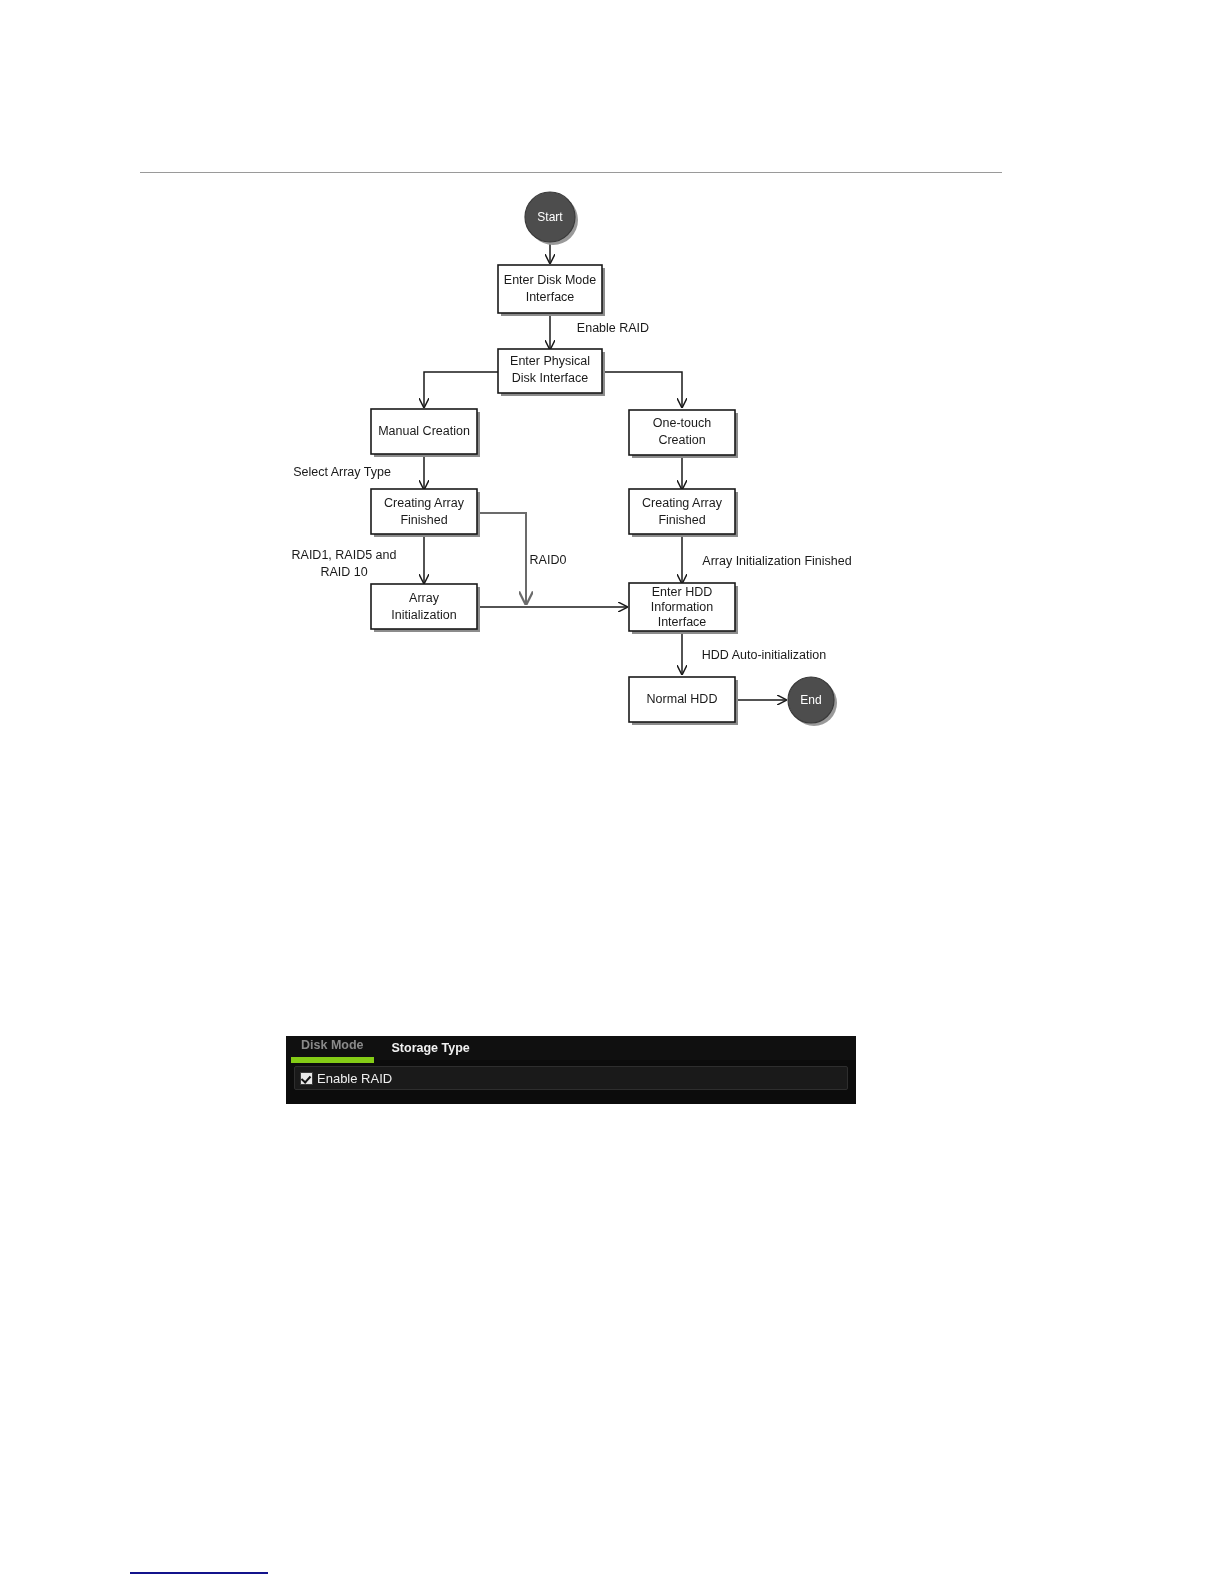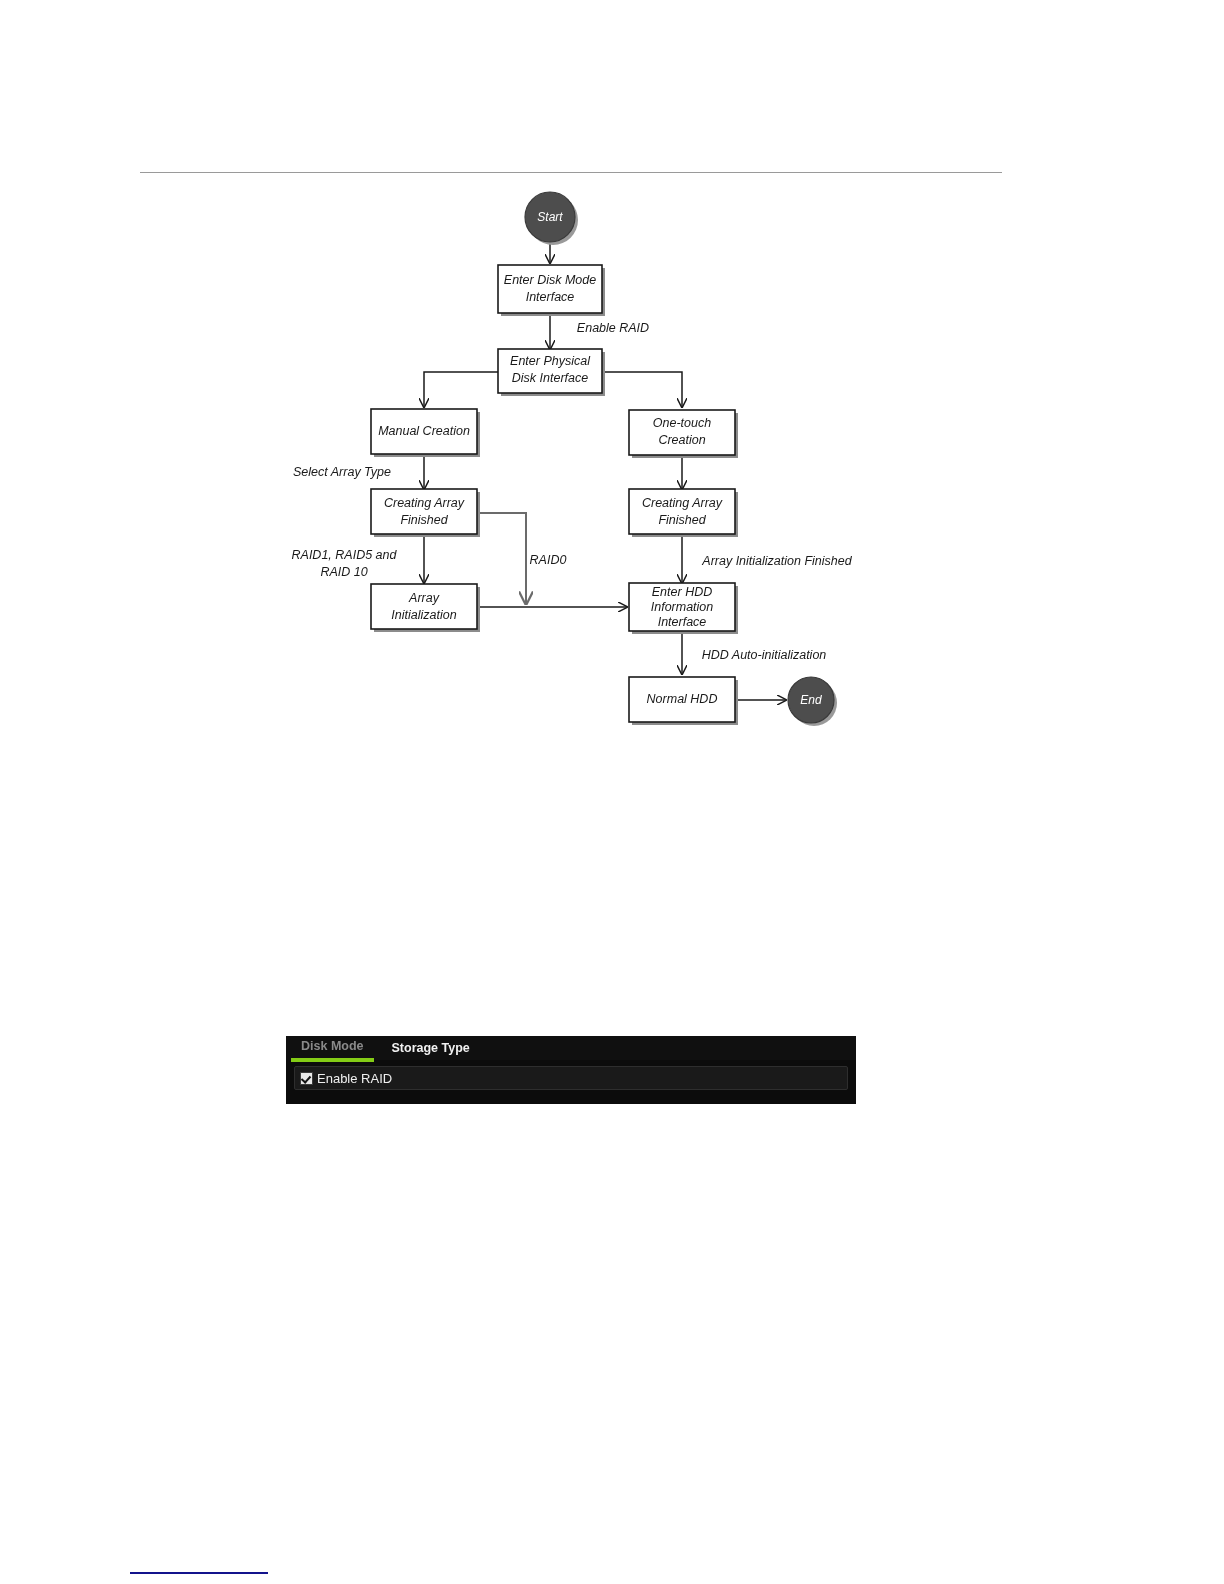"Start" #flowchart { font-style: italic -> none }
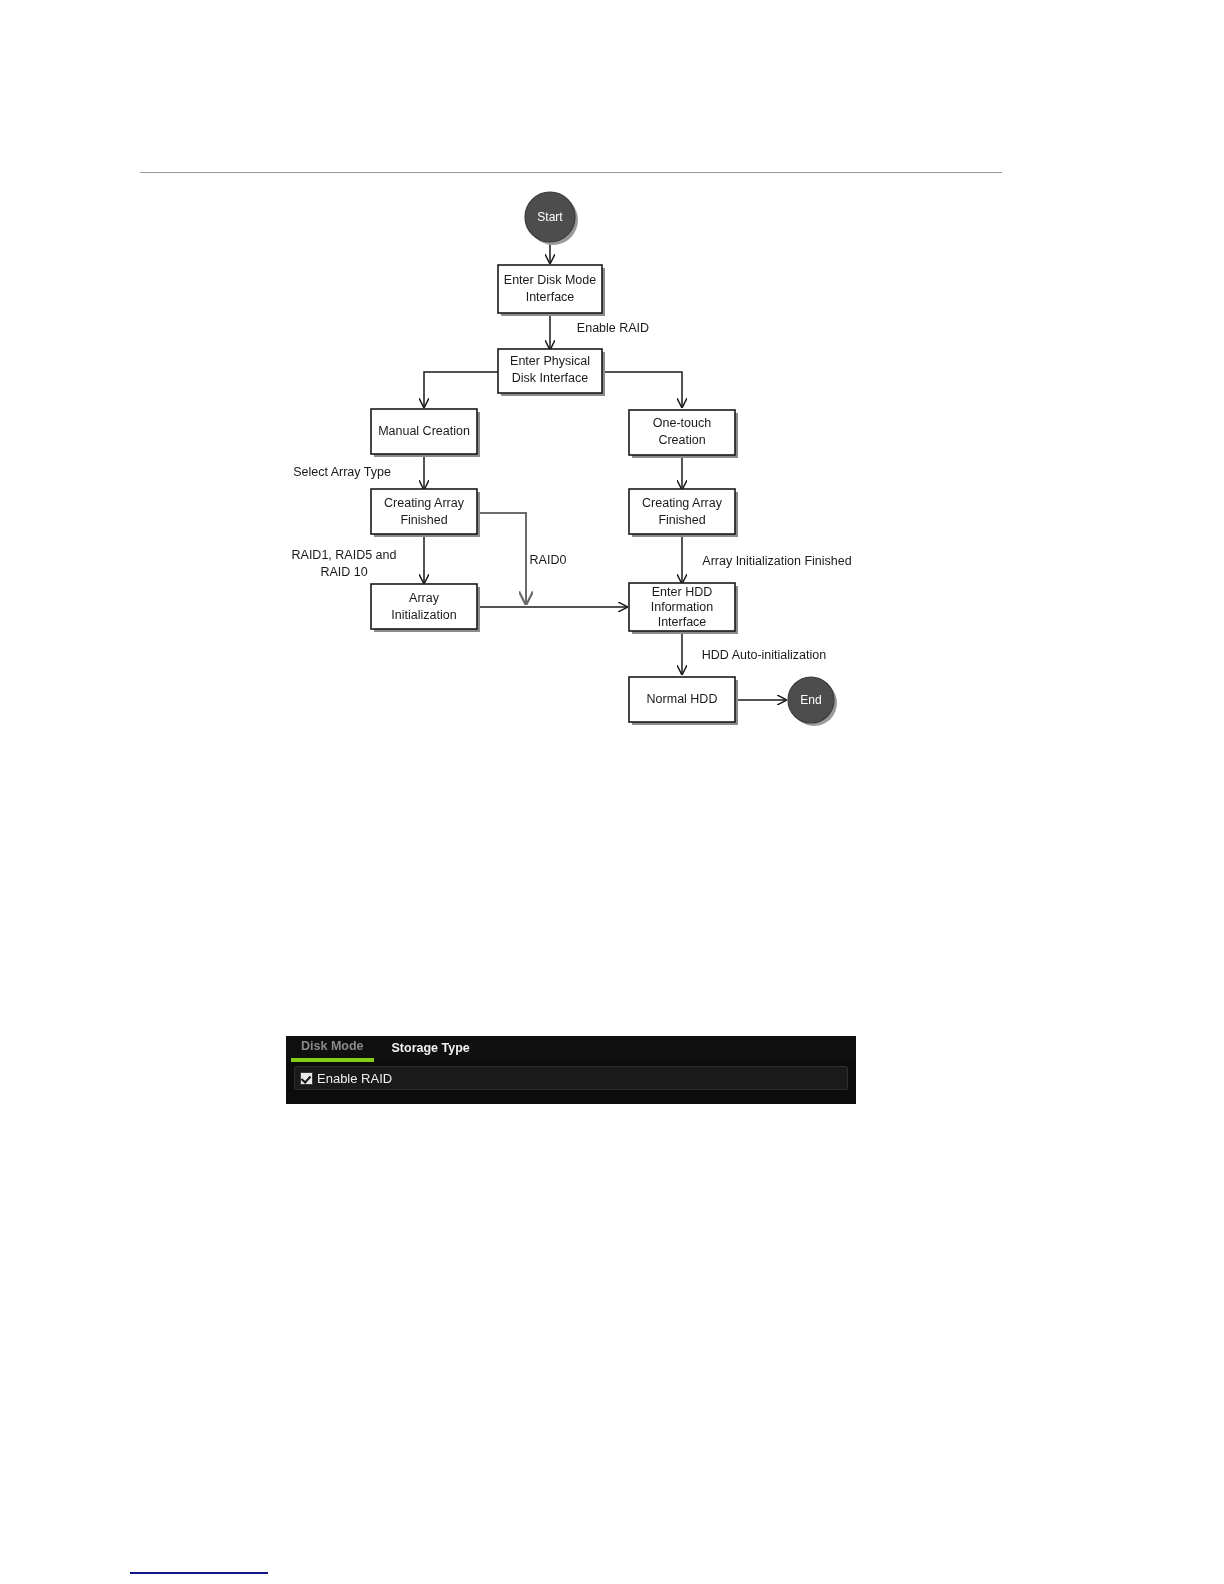"Disk Mode" .panel-tab.tab-inactive { border-bottom: 4px solid #84cc16 -> 6px solid #84cc16 }
